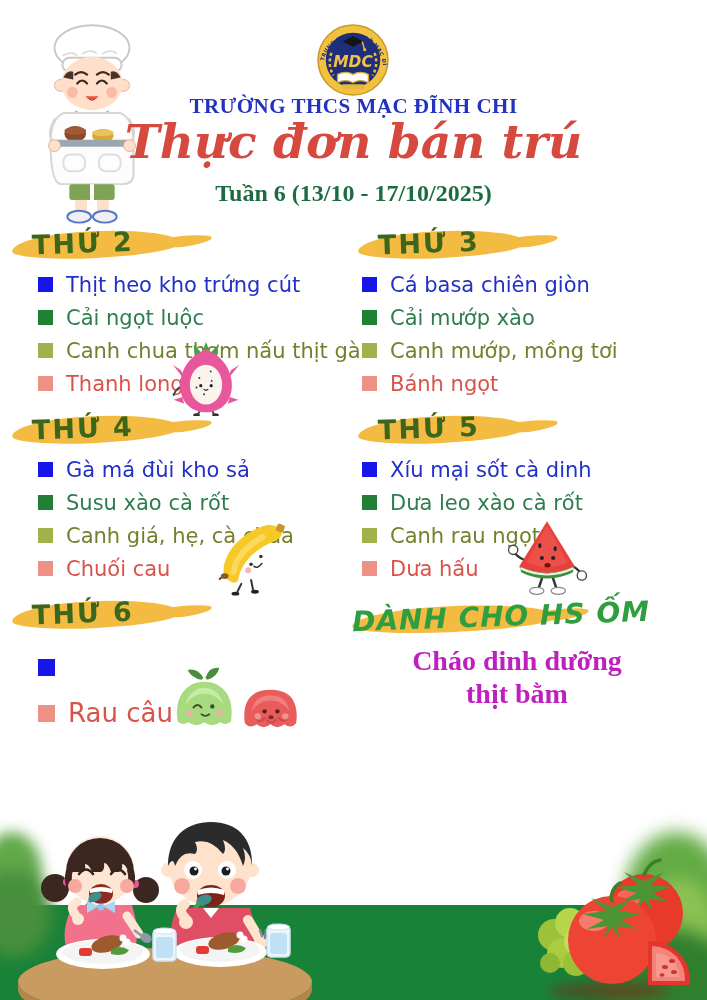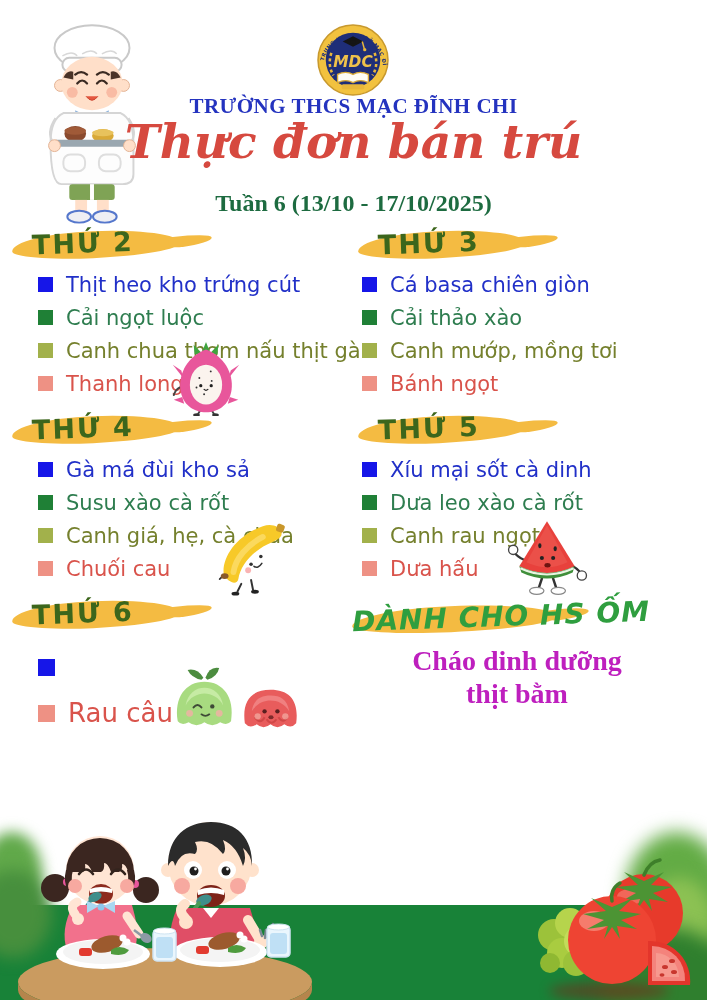"Tuần 6 (13/10 - 17/10/2025)" .week-label { margin-top: 10px -> none }
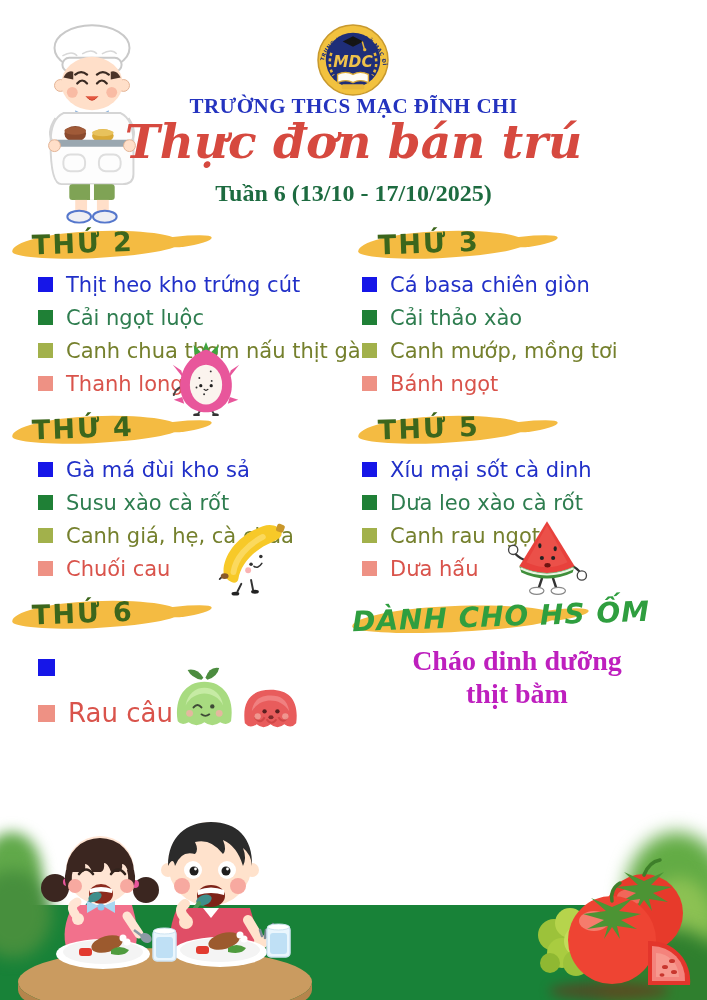"Cải thảo xào" span.lbl { text: thảo -> mướp }
